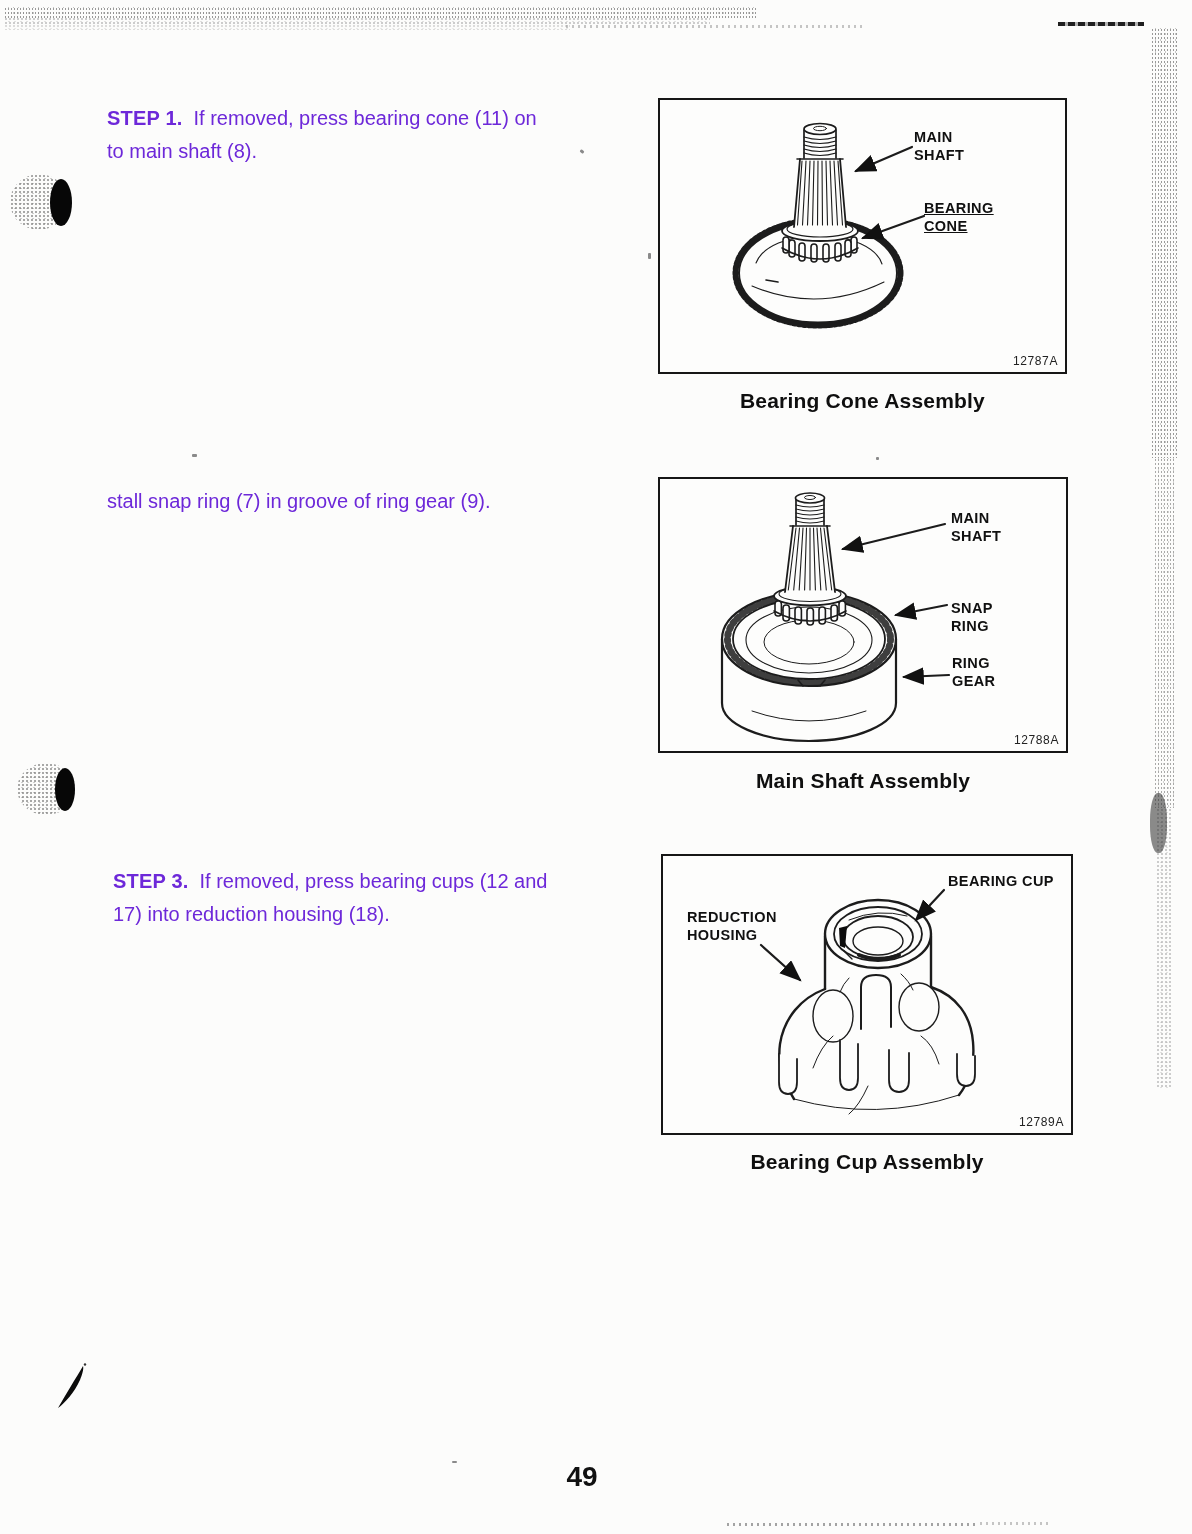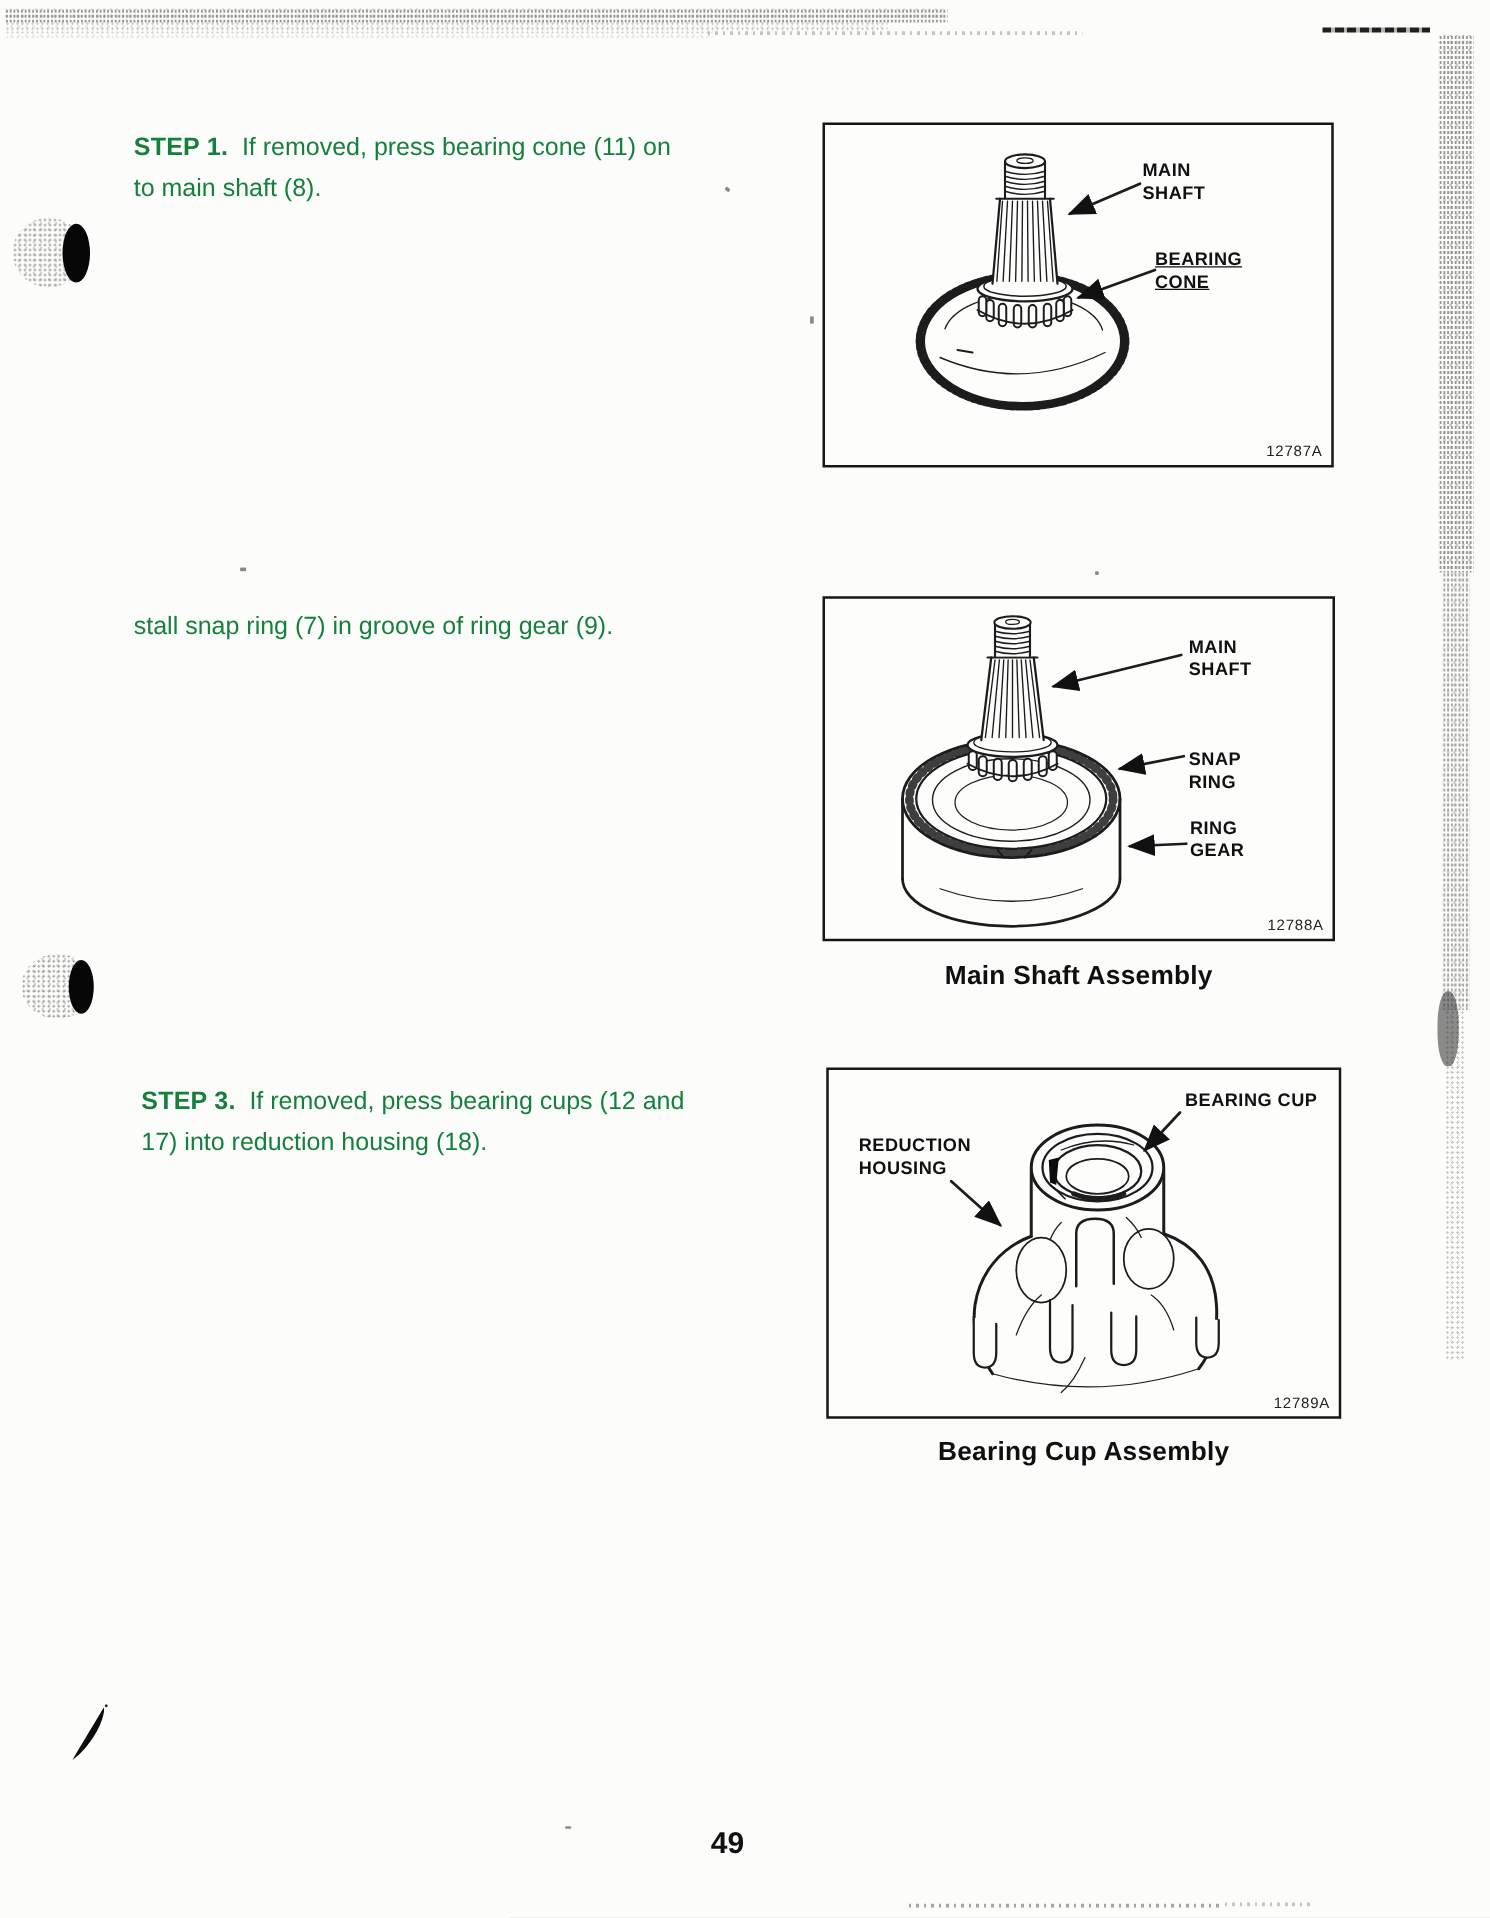"STEP 1. If removed, press" .step { color: #15803d -> #6d28d9 }
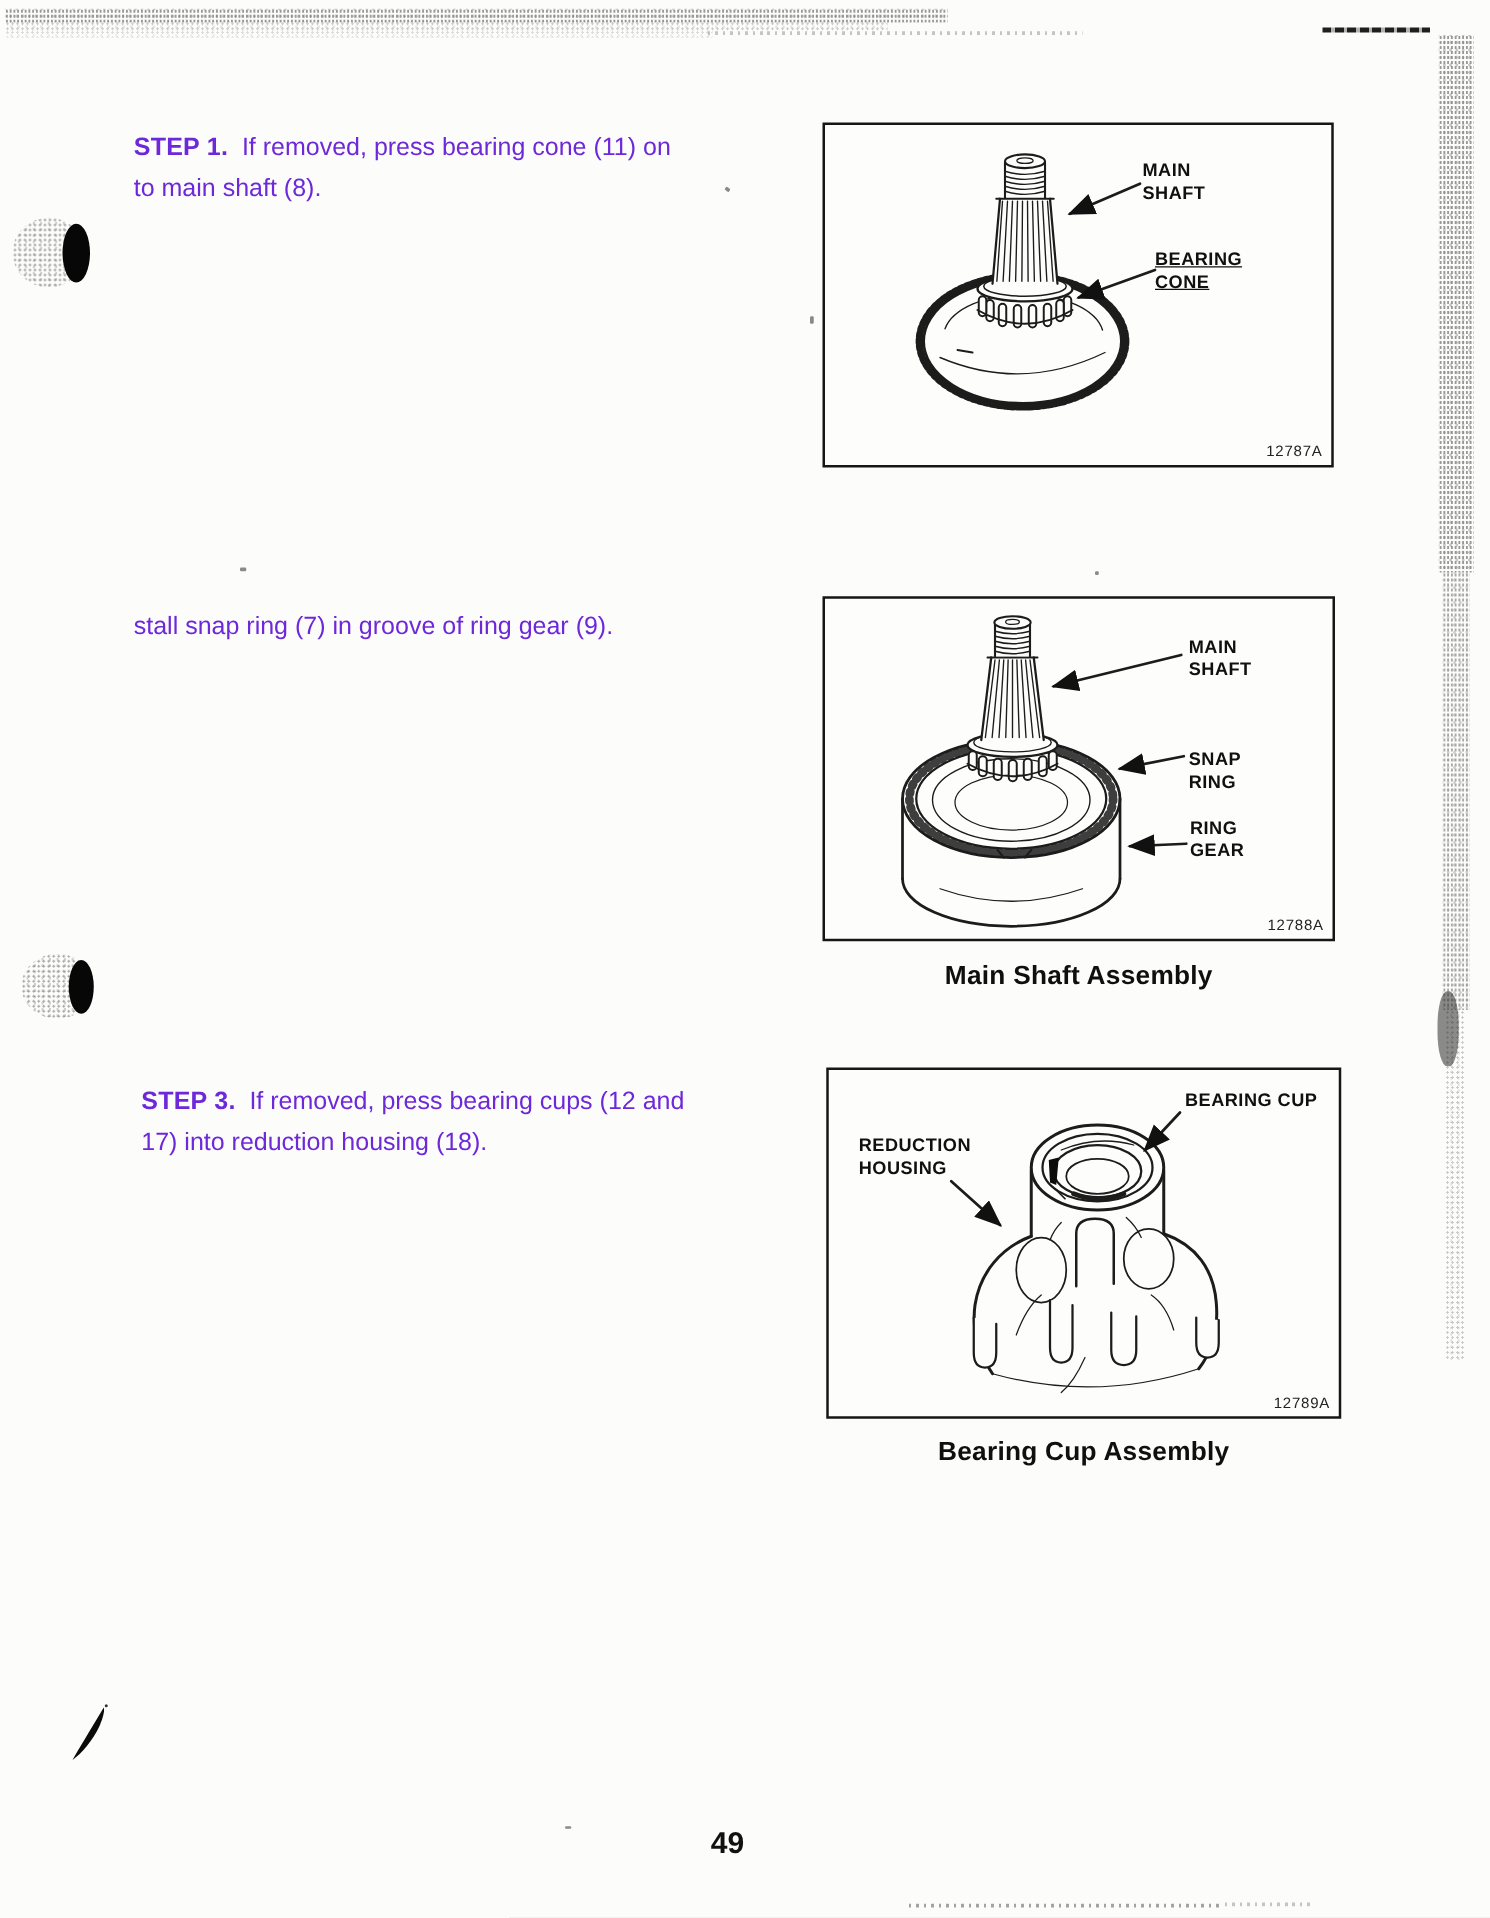"Bearing Cone Assembly" div.fig-caption { html: none -> <div>Bearing Cone Assembly</div> }
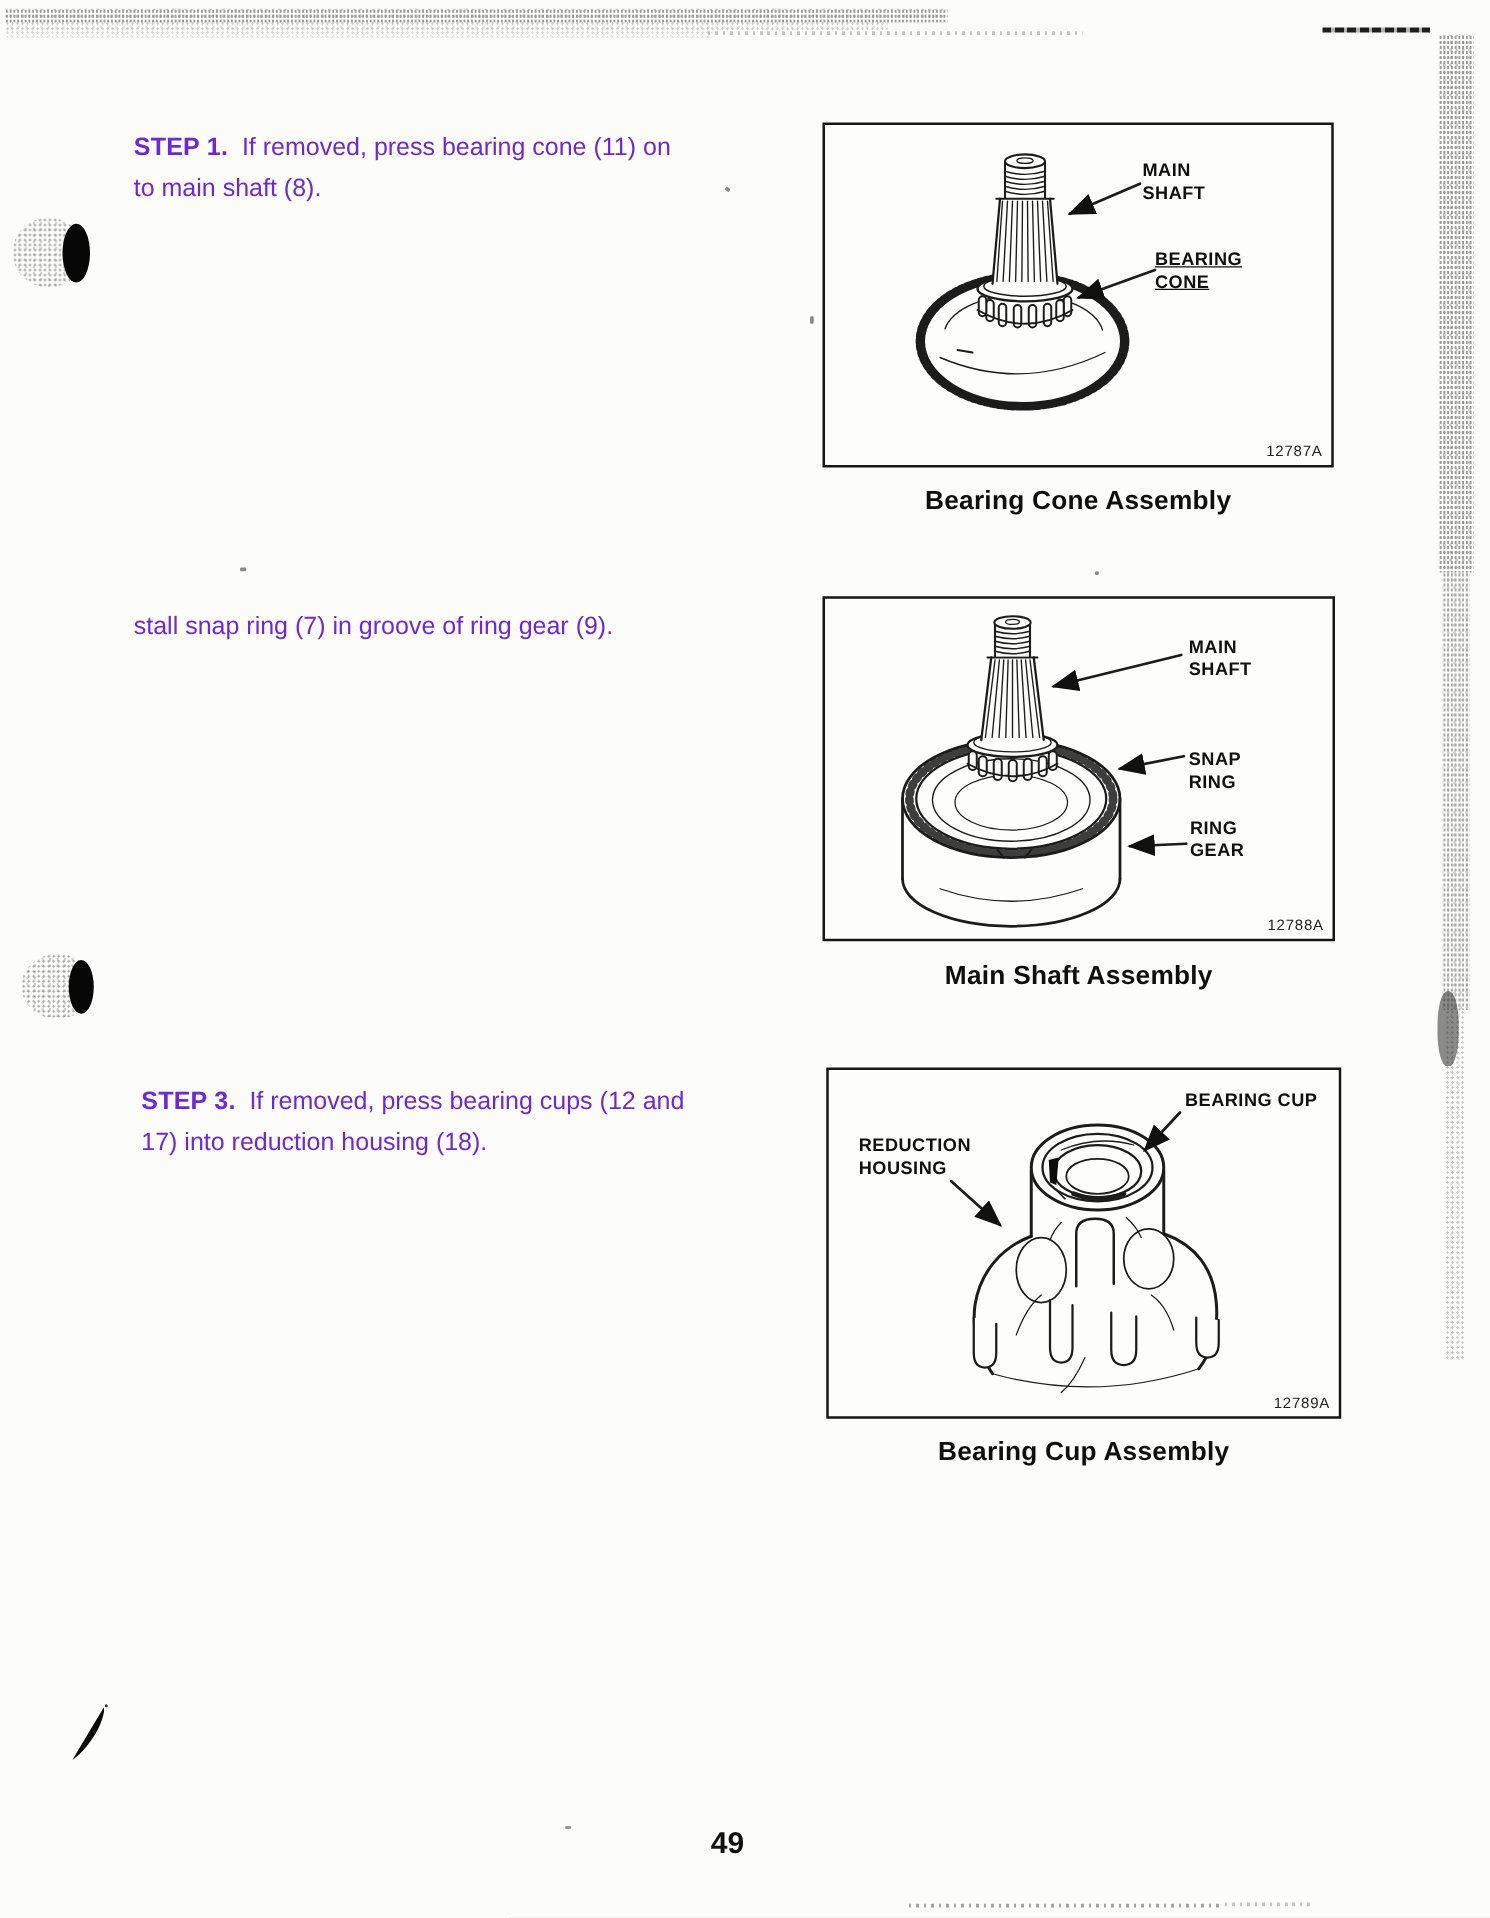"49" .page-number { font-size: 24px -> 28px }
